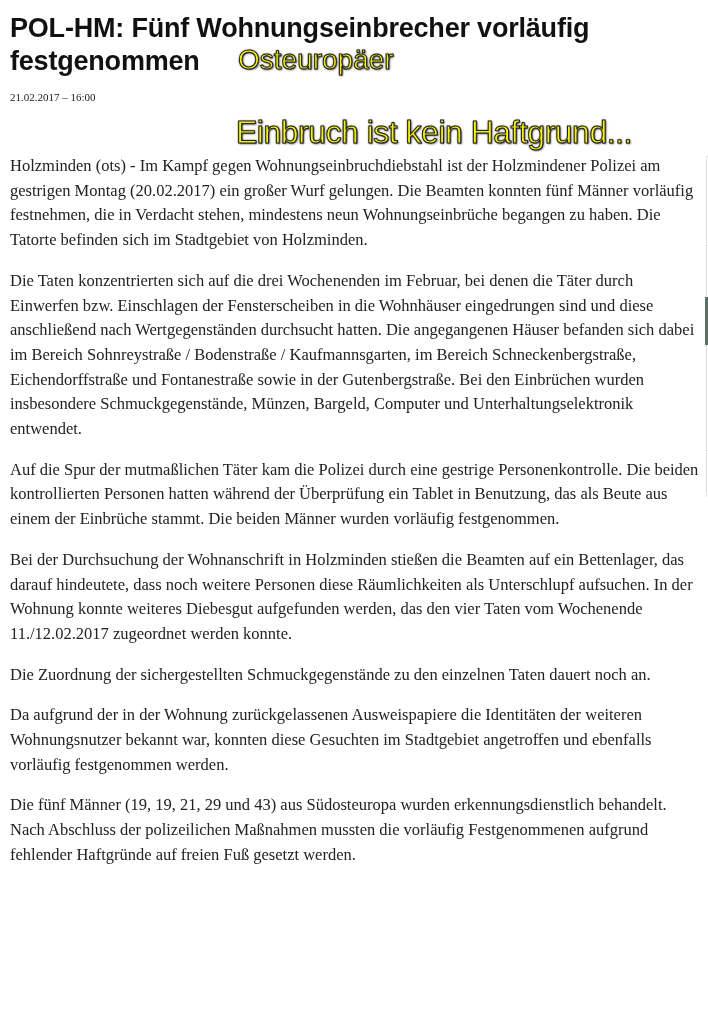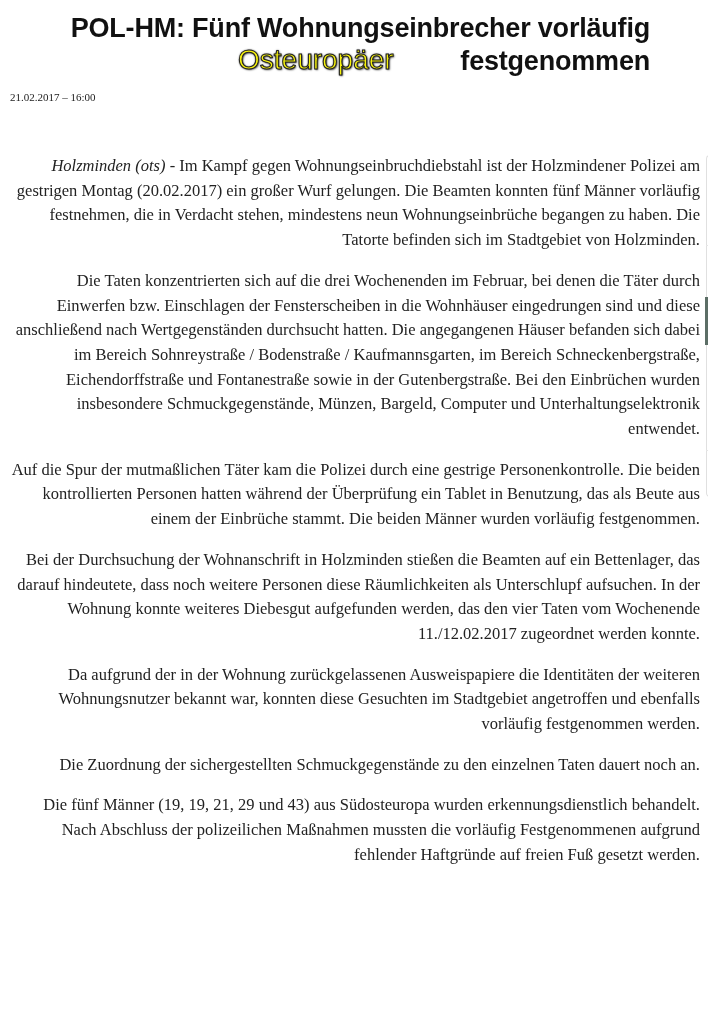"POL-HM: Fünf Wohnungseinbrecher" .page { text-align: right -> none }
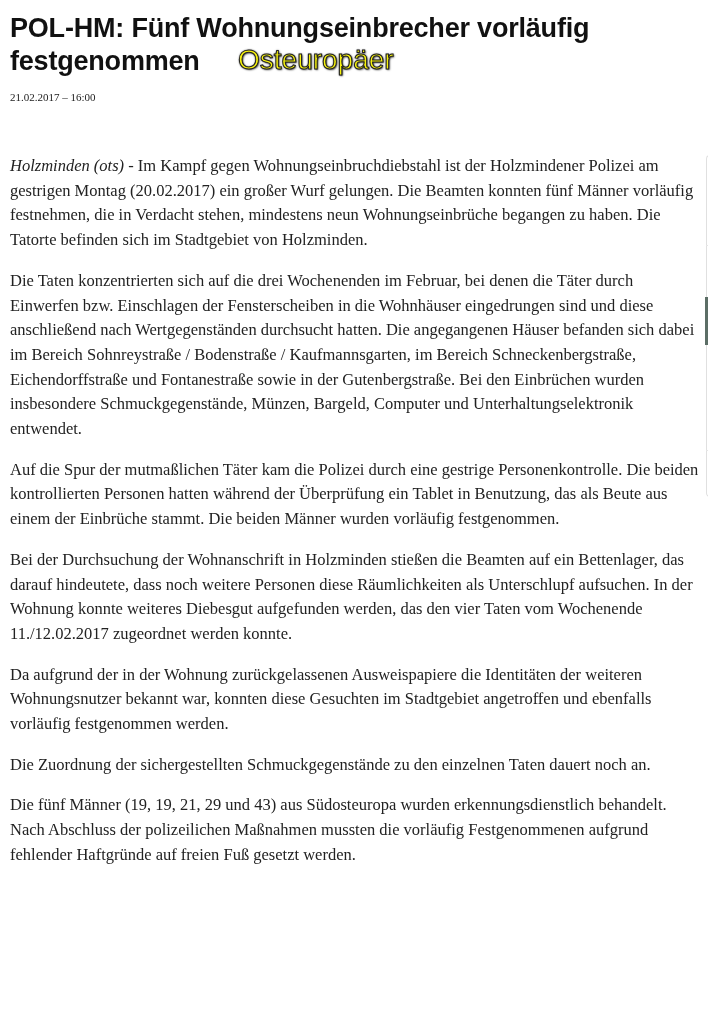"Einbruch ist kein Haftgrund..." div.overlay { html: none -> <div>Einbruch ist kein Haftgrund...</div> }
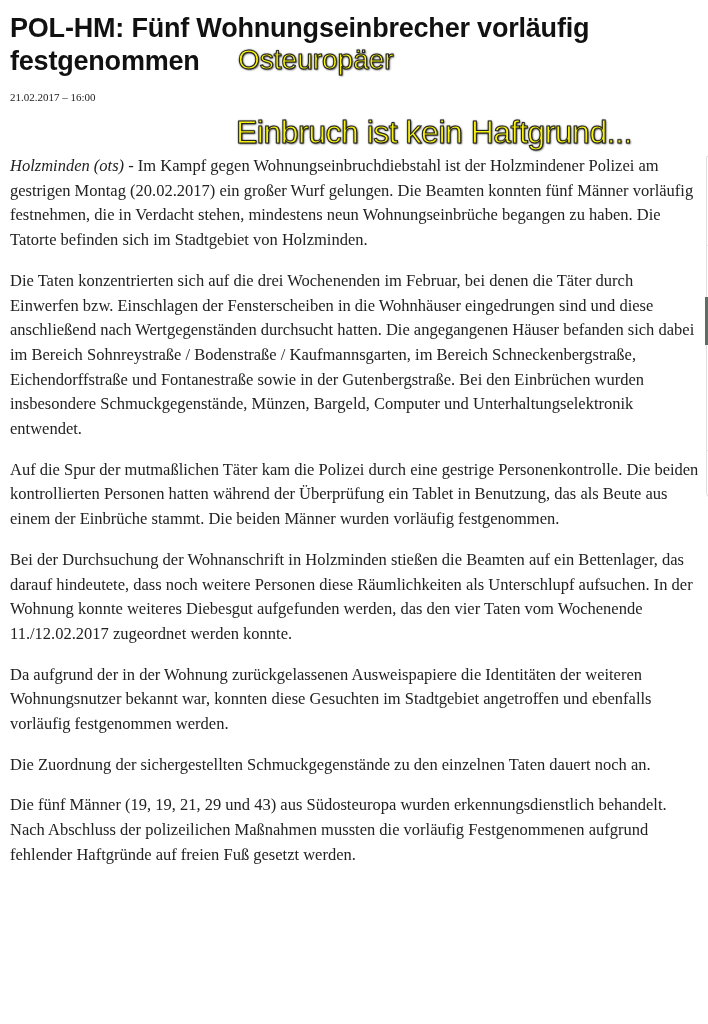"Holzminden (ots)" .article .loc { font-style: italic -> none }
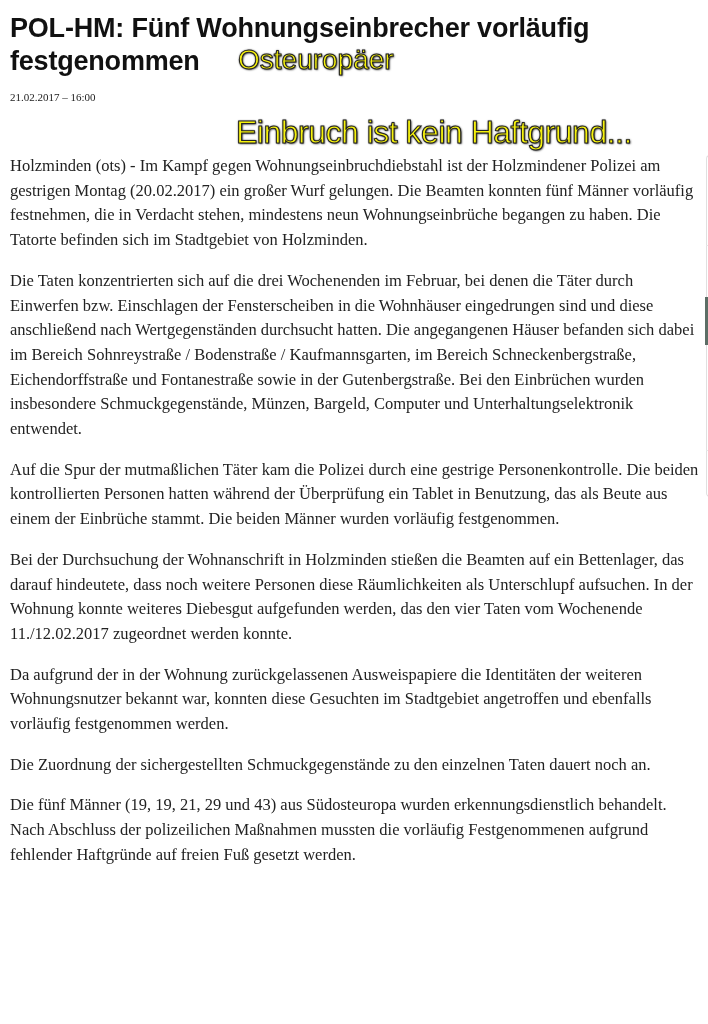"Da aufgrund der in der" p { order: before "Die Zuordnung der sichergestellten" -> after "Die Zuordnung der sichergestellten" }
